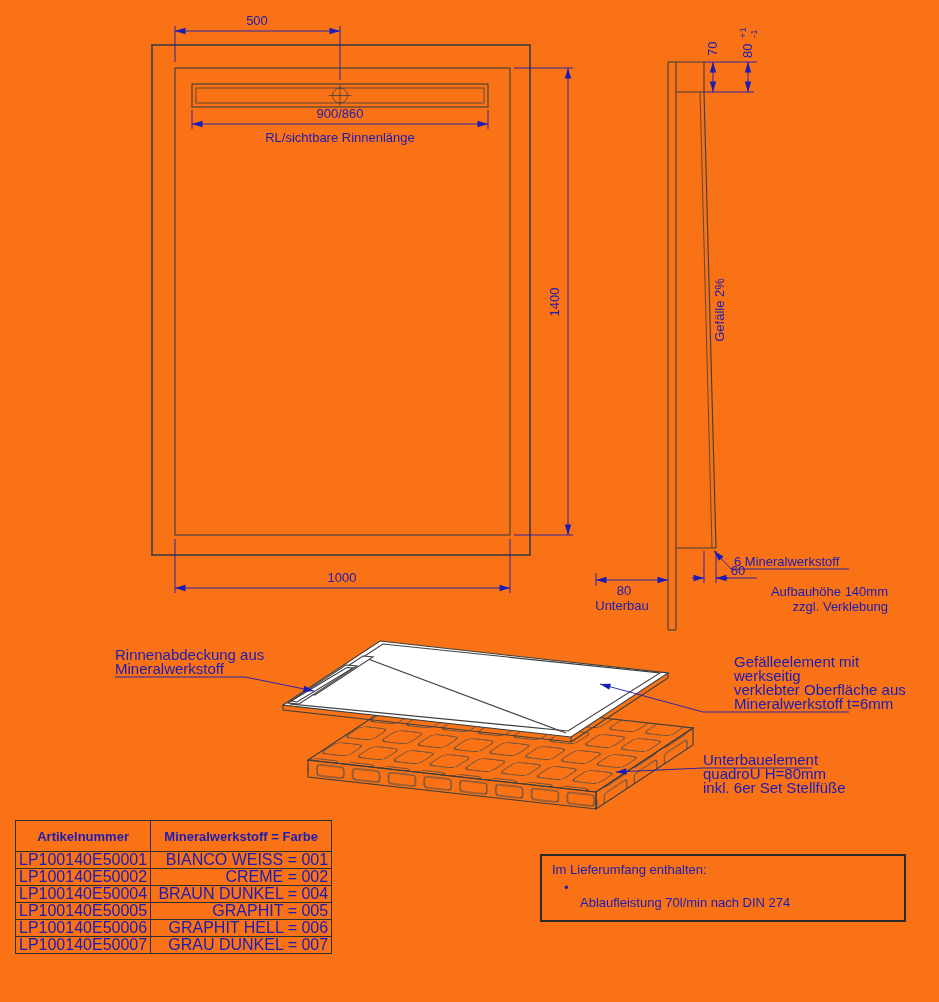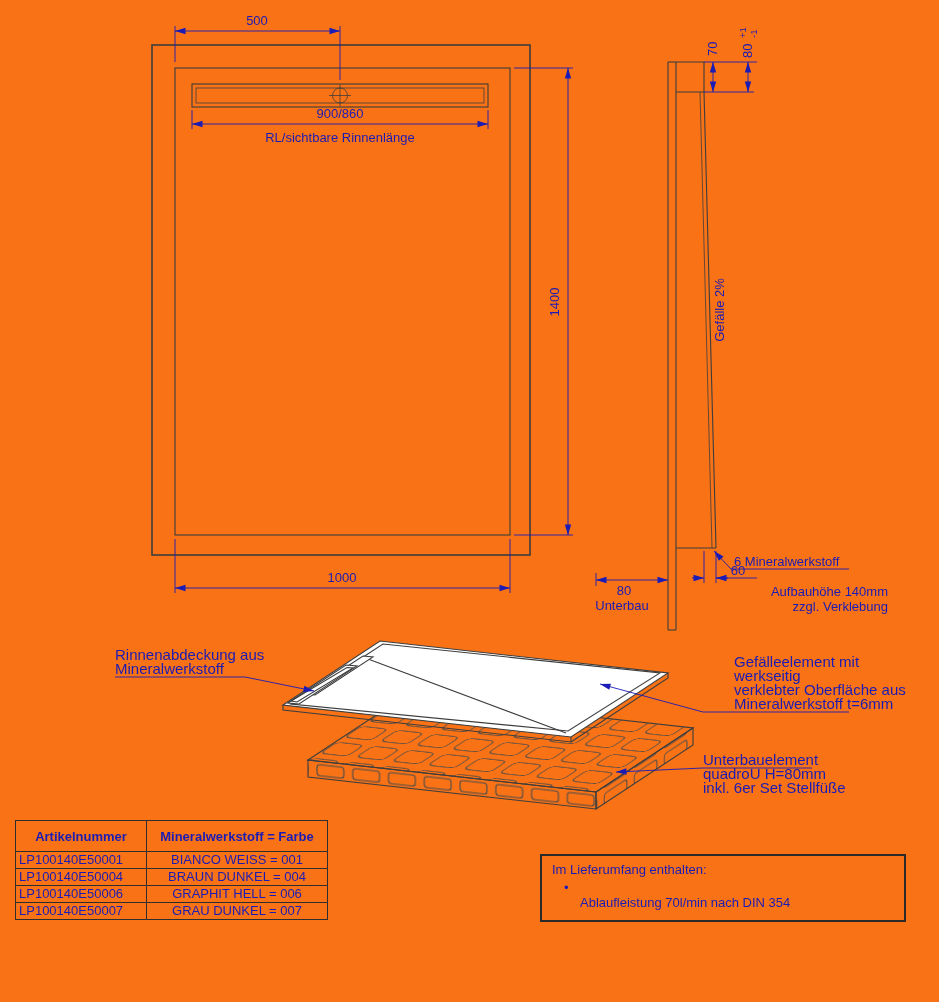"LP100140E50001" .article-table td { font-size: 13px -> 16px }
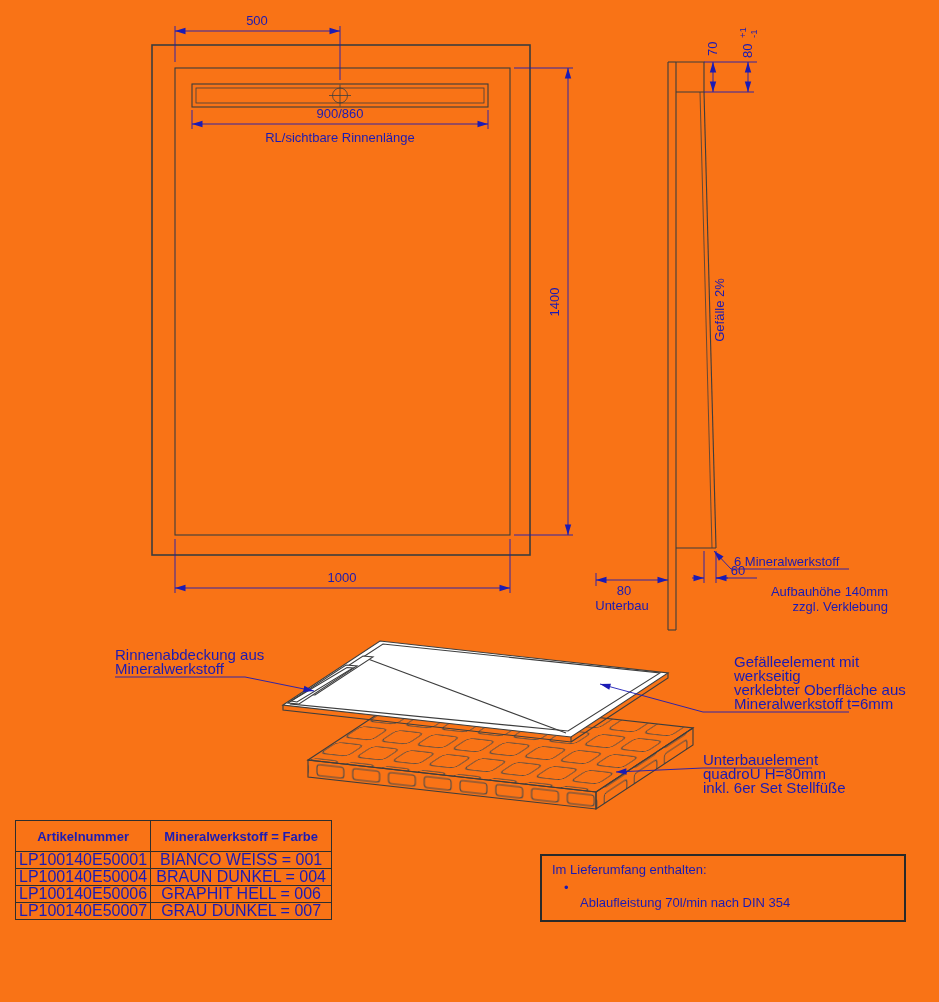"BIANCO WEISS = 001" .article-table td.c2 { text-align: center -> right }
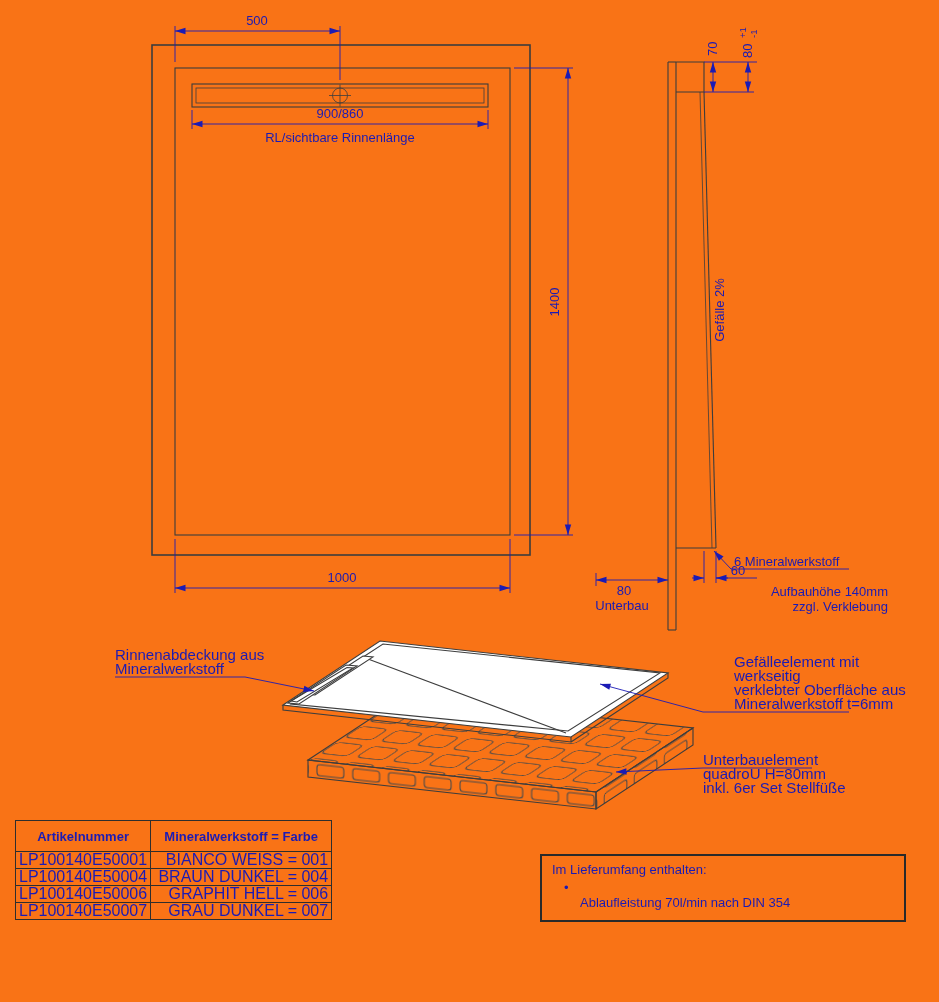"LP100140E50002" tr { html: none -> <tr> <td>LP100140E50002</td> <td>CREME = 002</td> </tr> }
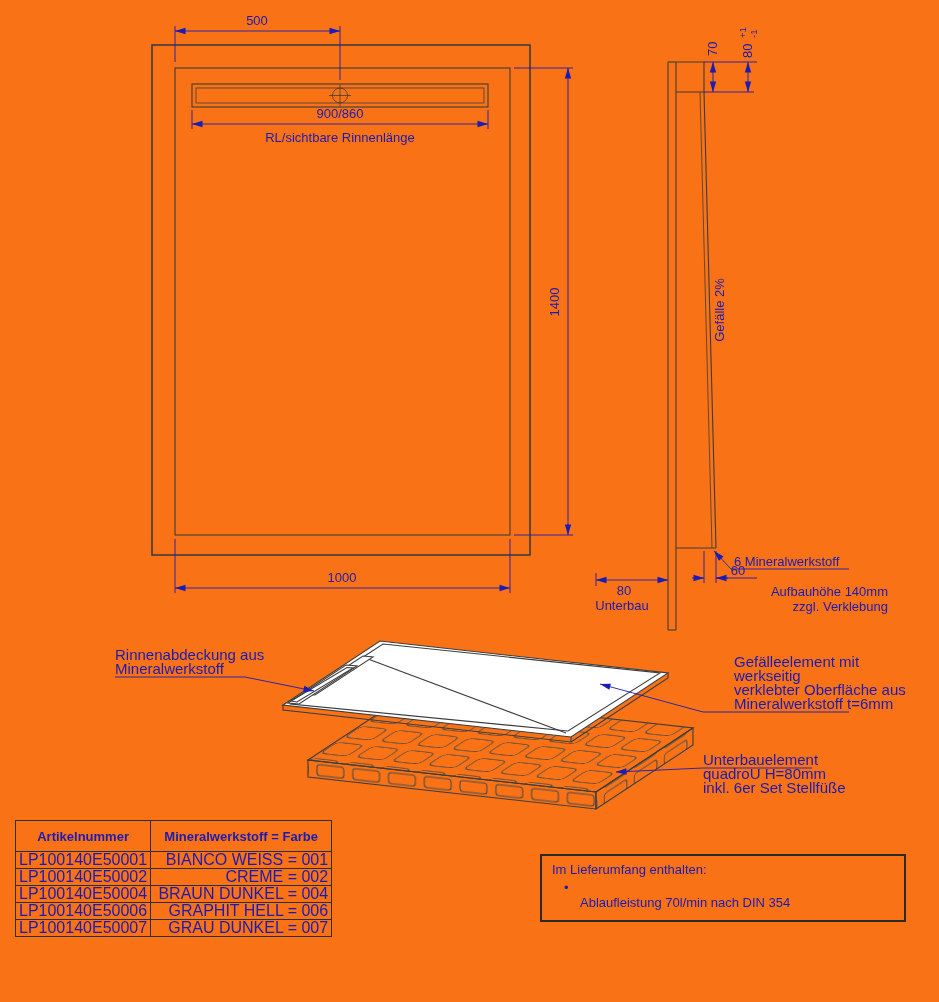"LP100140E50005" tr { html: none -> <tr> <td>LP100140E50005</td> <td>GRAPHIT = 005</td> </tr> }
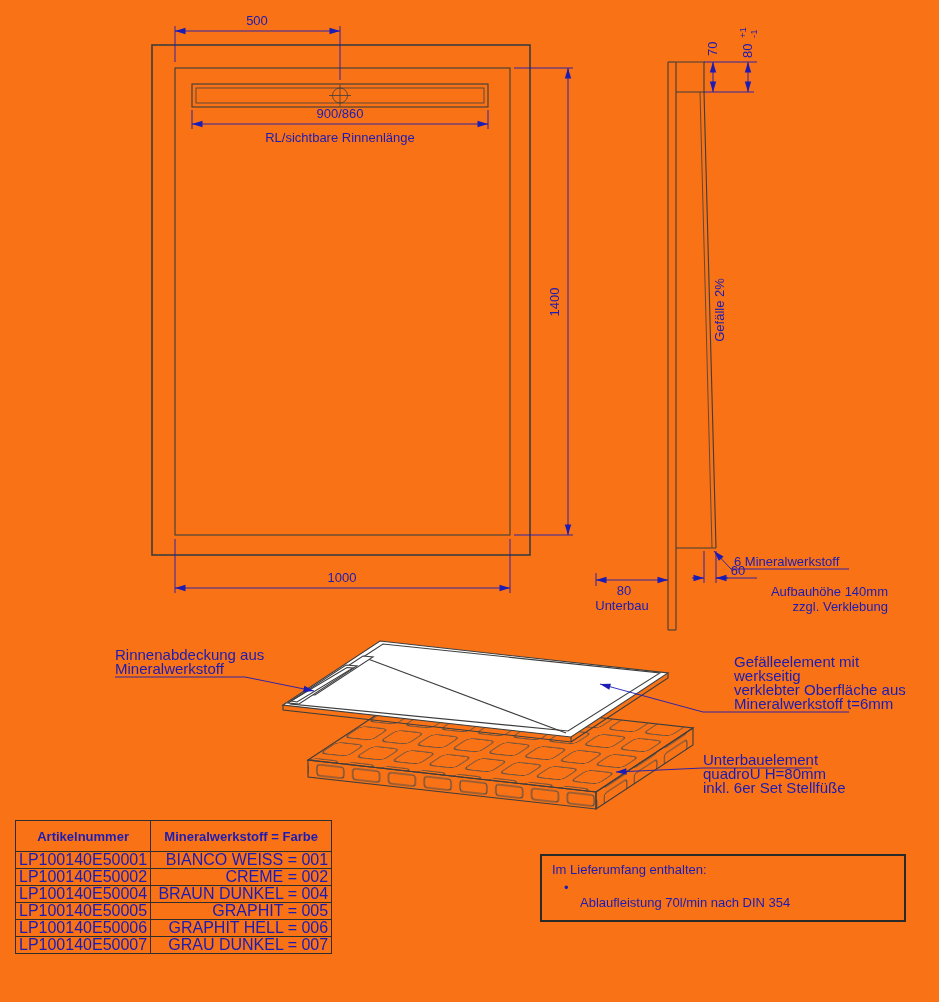"Ablaufleistung 70l/min nach DIN 354" div.dcont { text: 354 -> 274 }
